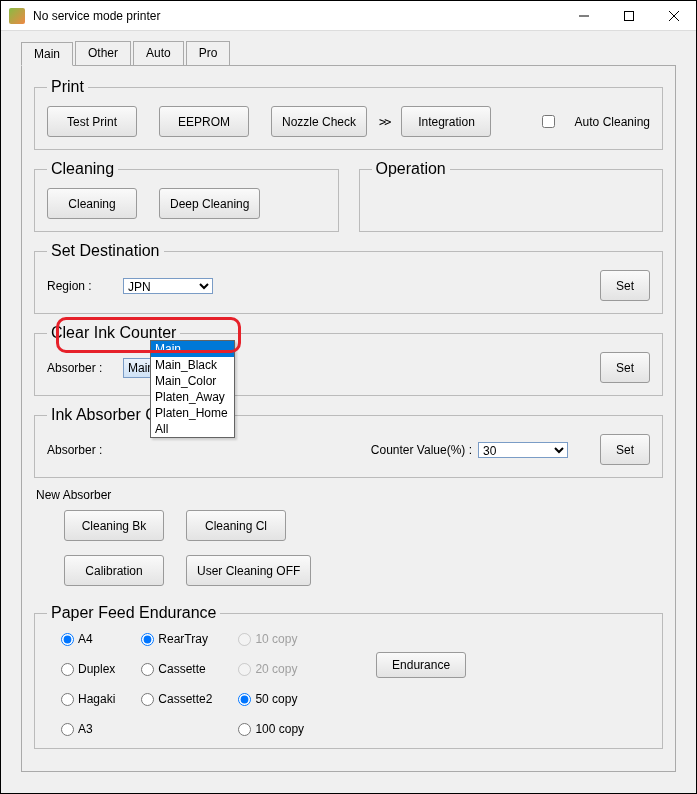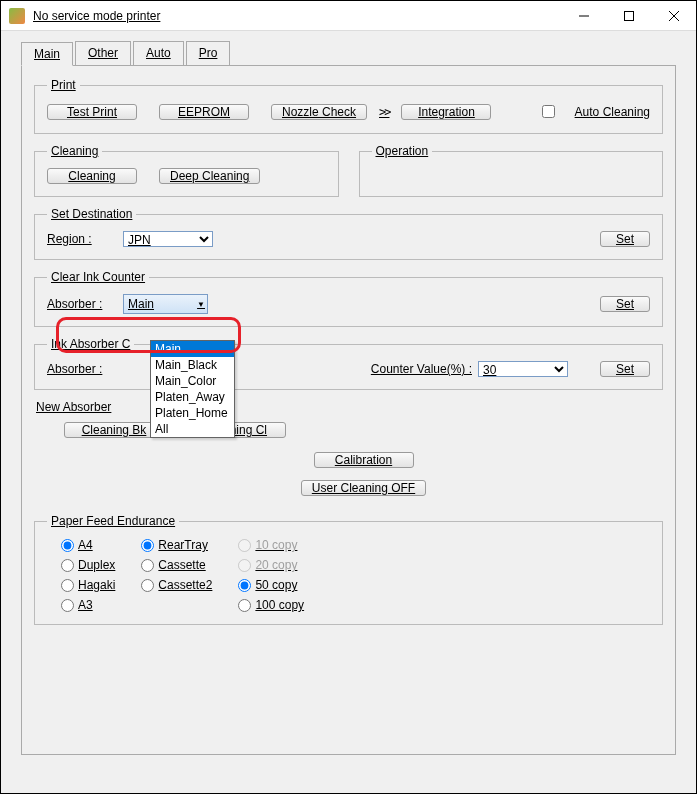"No service mode printer" .window { text-decoration: underline -> none }
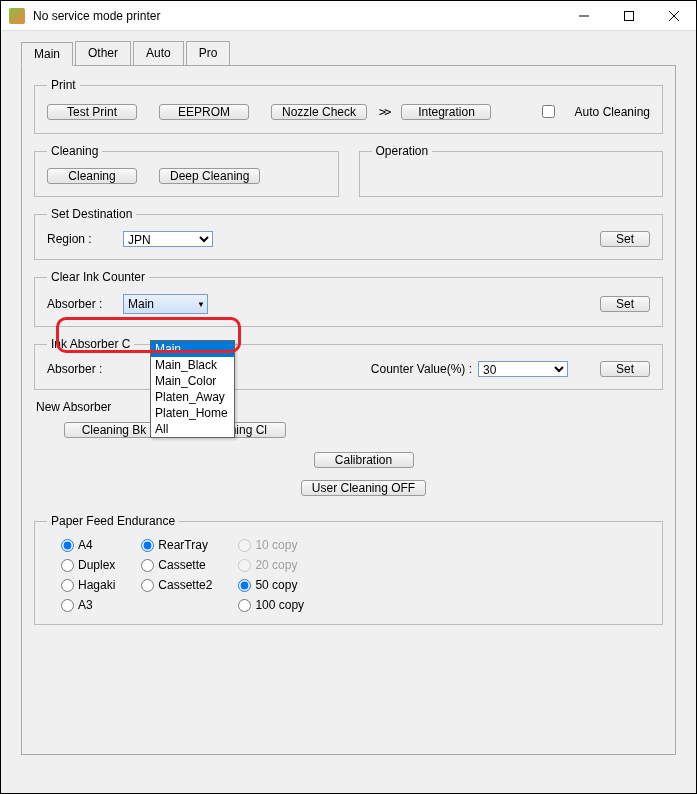"Print" legend { font-size: 12px -> 16px }
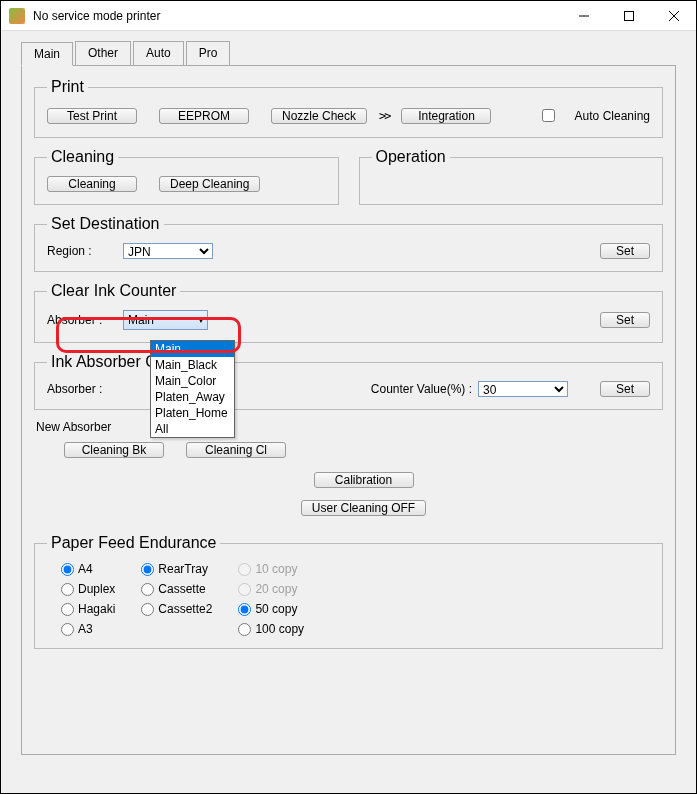"Test Print" button.btn { height: 16px -> 31px }
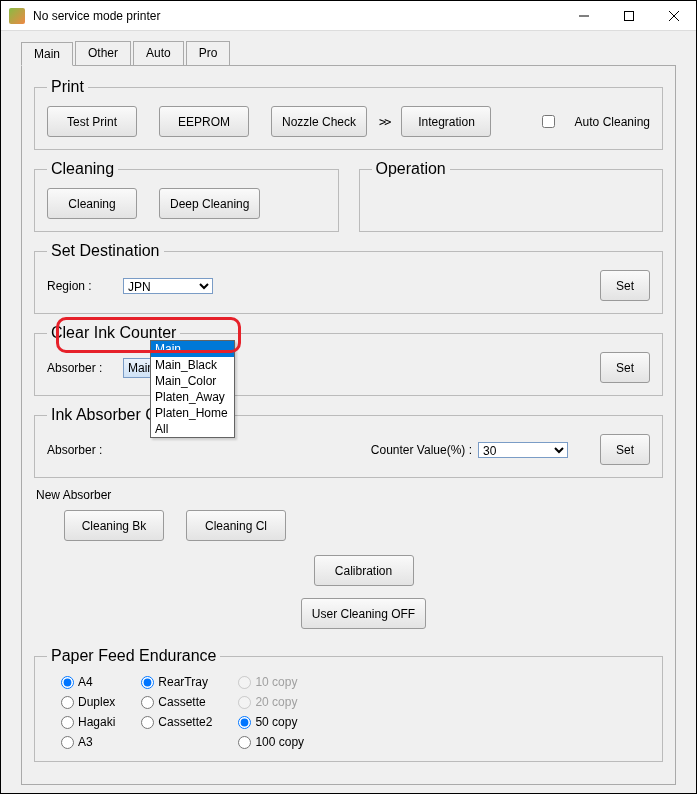"Calibration" div.row { flex-direction: column -> none }
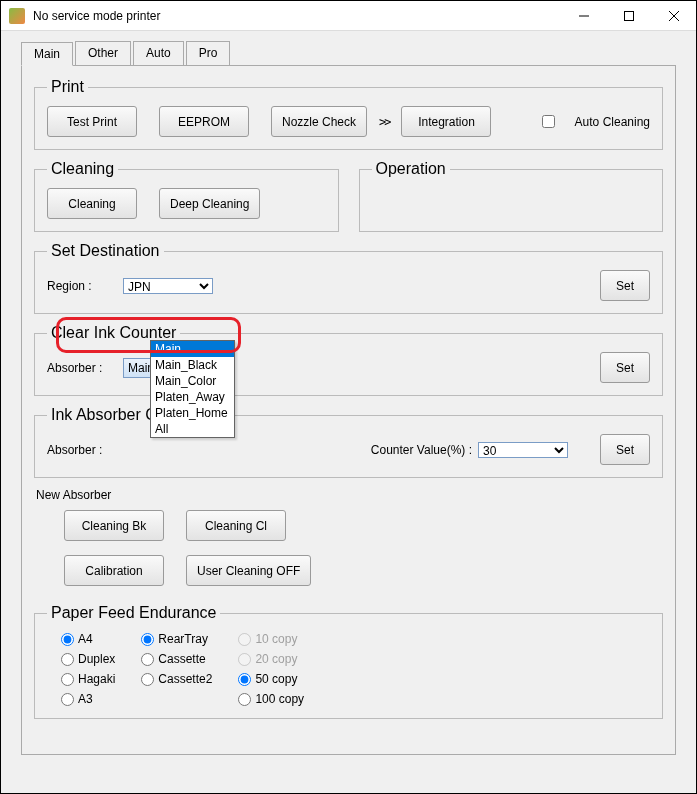"A4" .radio-col { gap: 6px -> 16px }
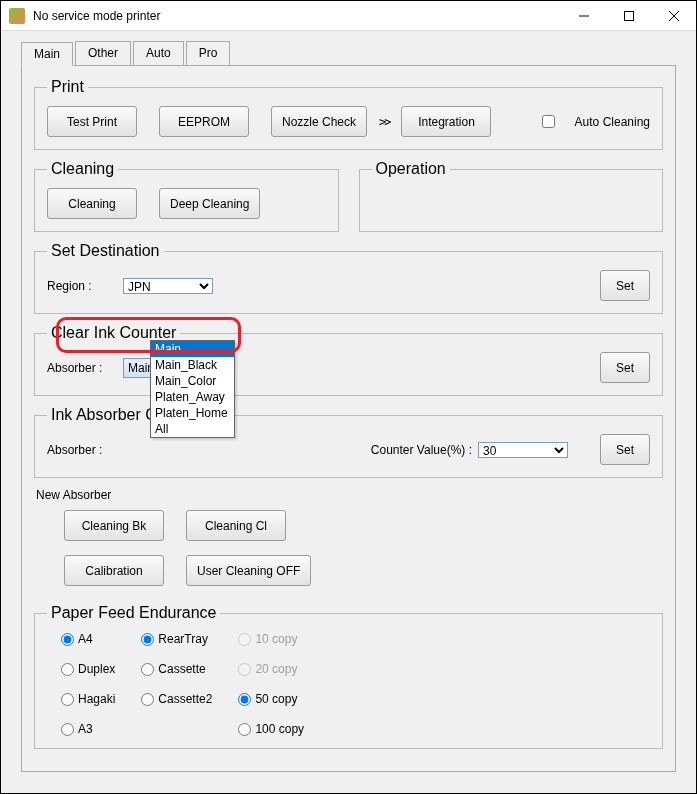"Endurance" div { html: none -> <div> <button>Endurance</button> </div> }
